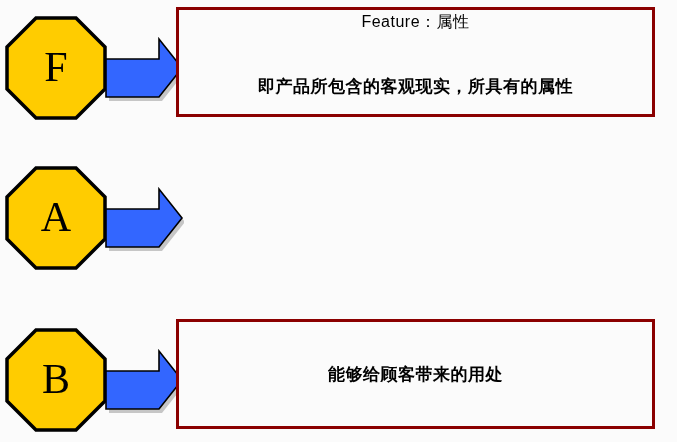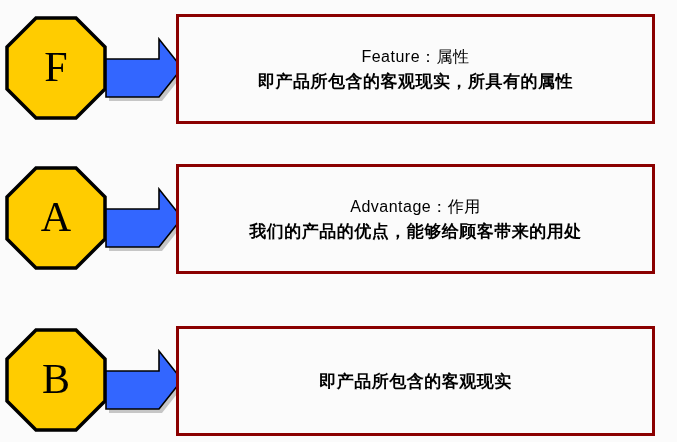"Feature：属性" .textbox { justify-content: center -> flex-start; top: 14px -> 7px }
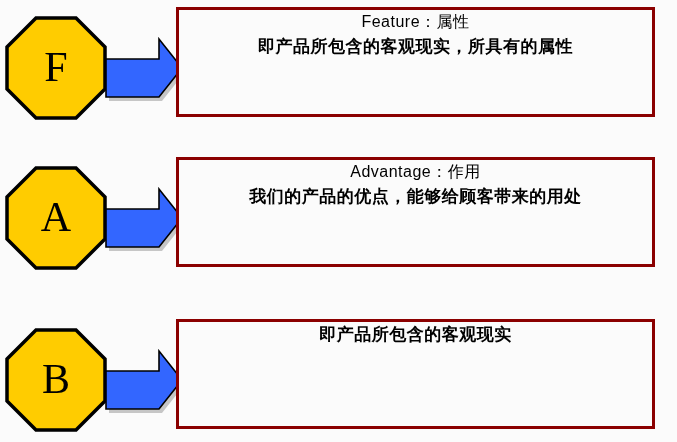"即产品所包含的客观现实，所具有的属性" .textbox .line-desc { margin-top: none -> 40px }
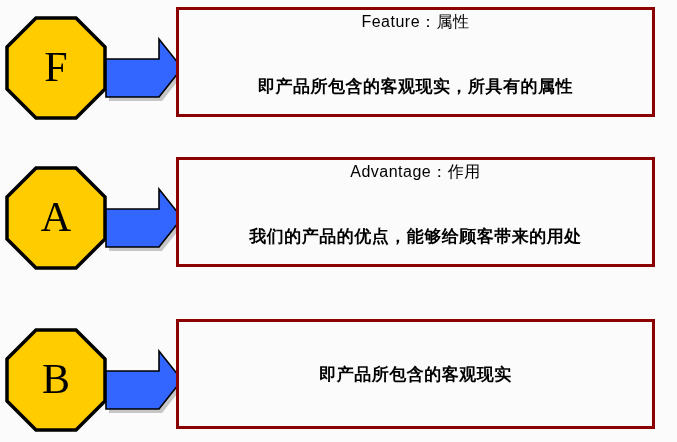"Advantage：作用" div.textbox { html: <div> <span>Advantage：作用</span> <span>我们的产品的优点，能够给顾客带来的用处</span> </div> -> none }
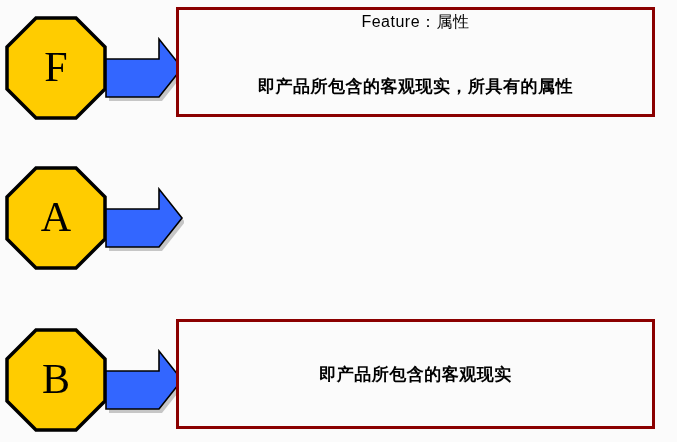"即产品所包含的客观现实" span.line { text: 即产品所包含的客观现实 -> 能够给顾客带来的用处 }
